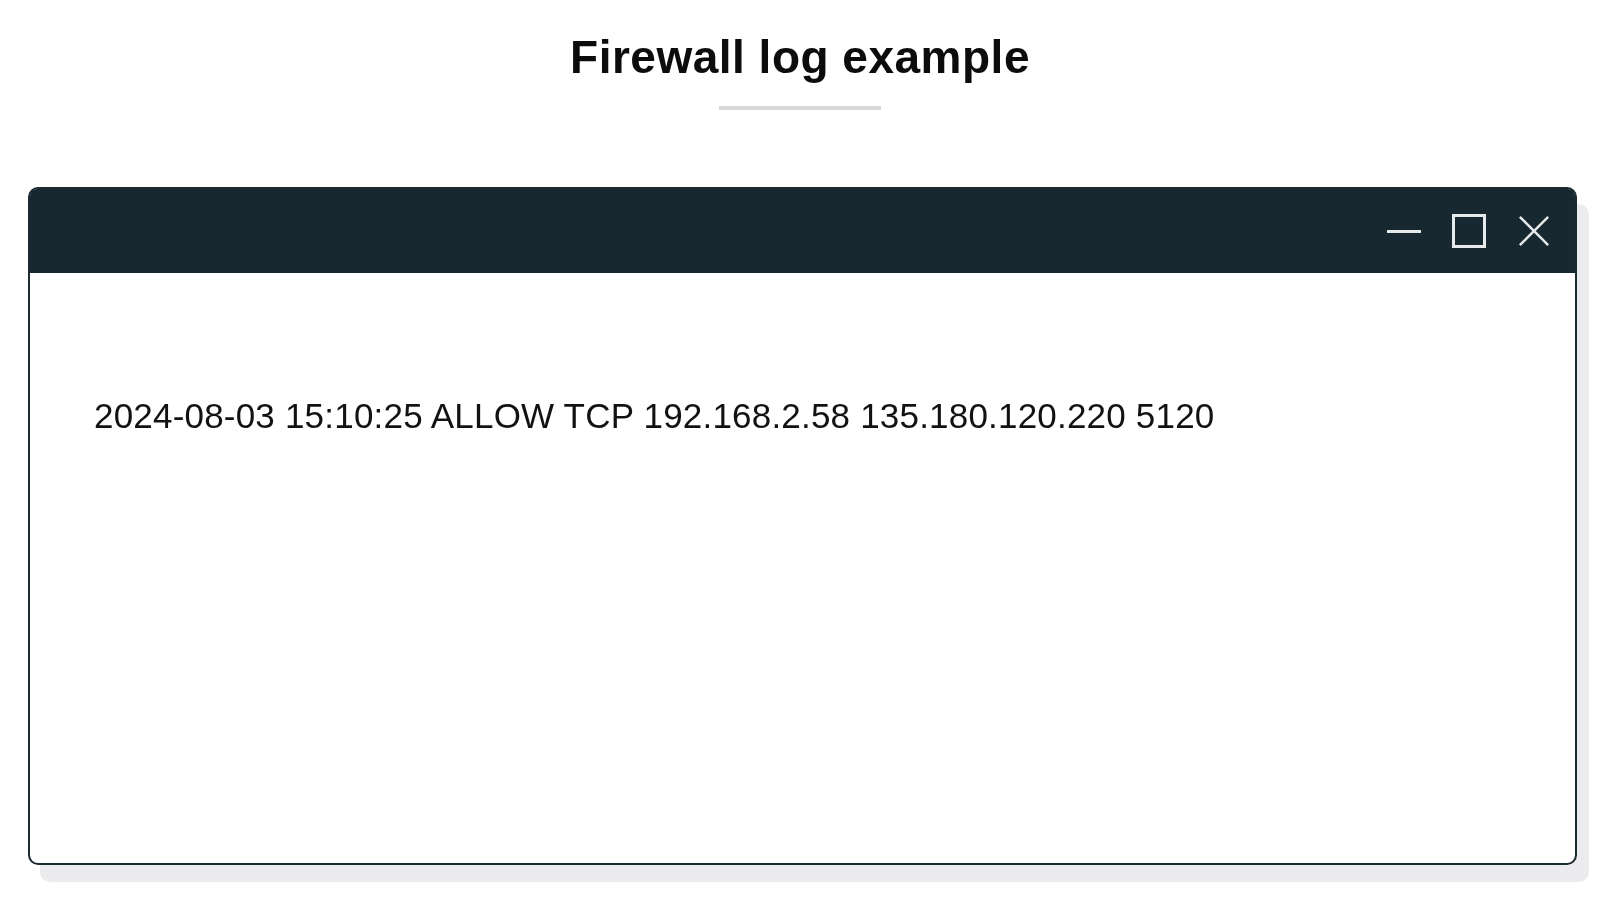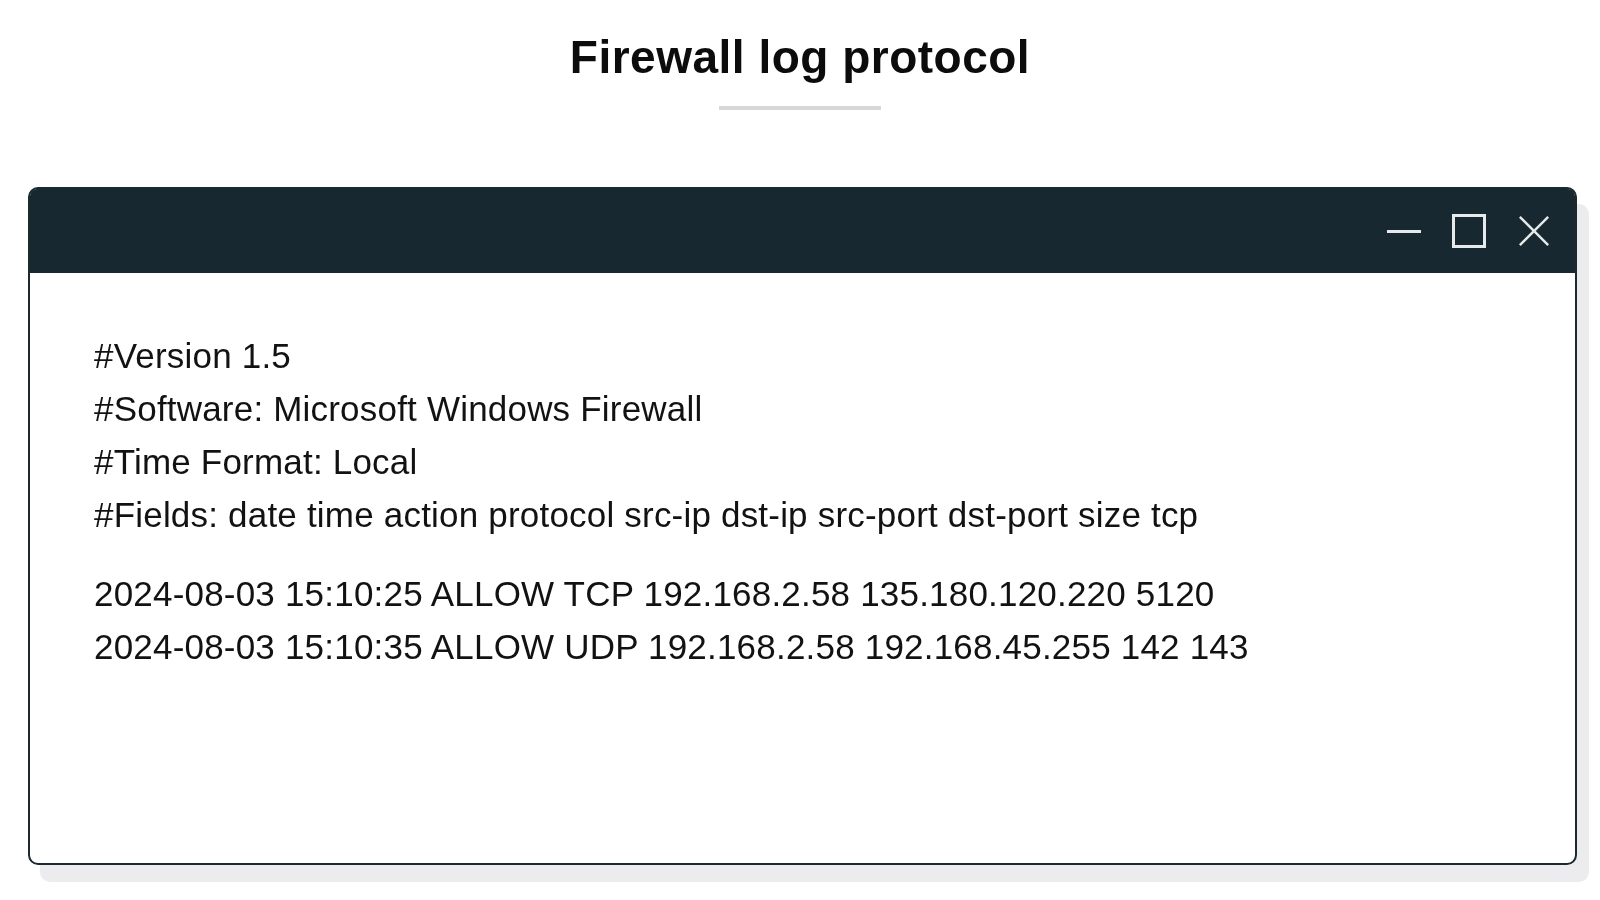"Firewall log protocol" h1.page-title { text: protocol -> example }
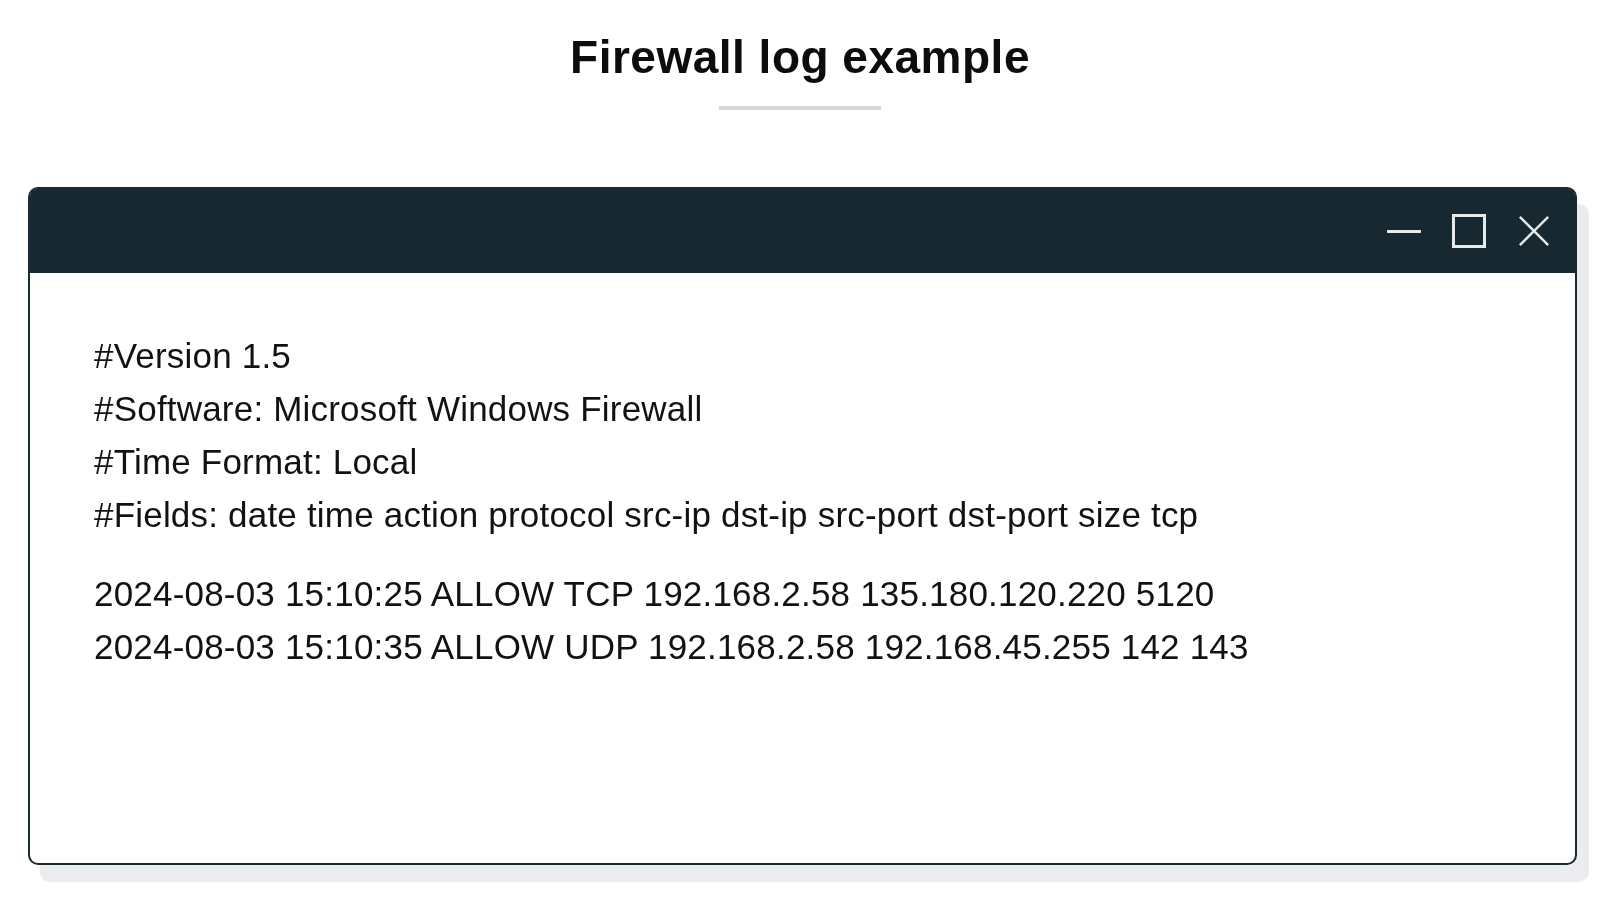"#Version 1.5" div.log-headers { html: <div> <div>#Version 1.5</div> <div>#Software: Microsoft Windows Firewall</div> <div>#Time Format: Local</div> <div>#Fields: date time action protocol src-ip dst-ip src-port dst-port size tcp</div> </div> -> none }
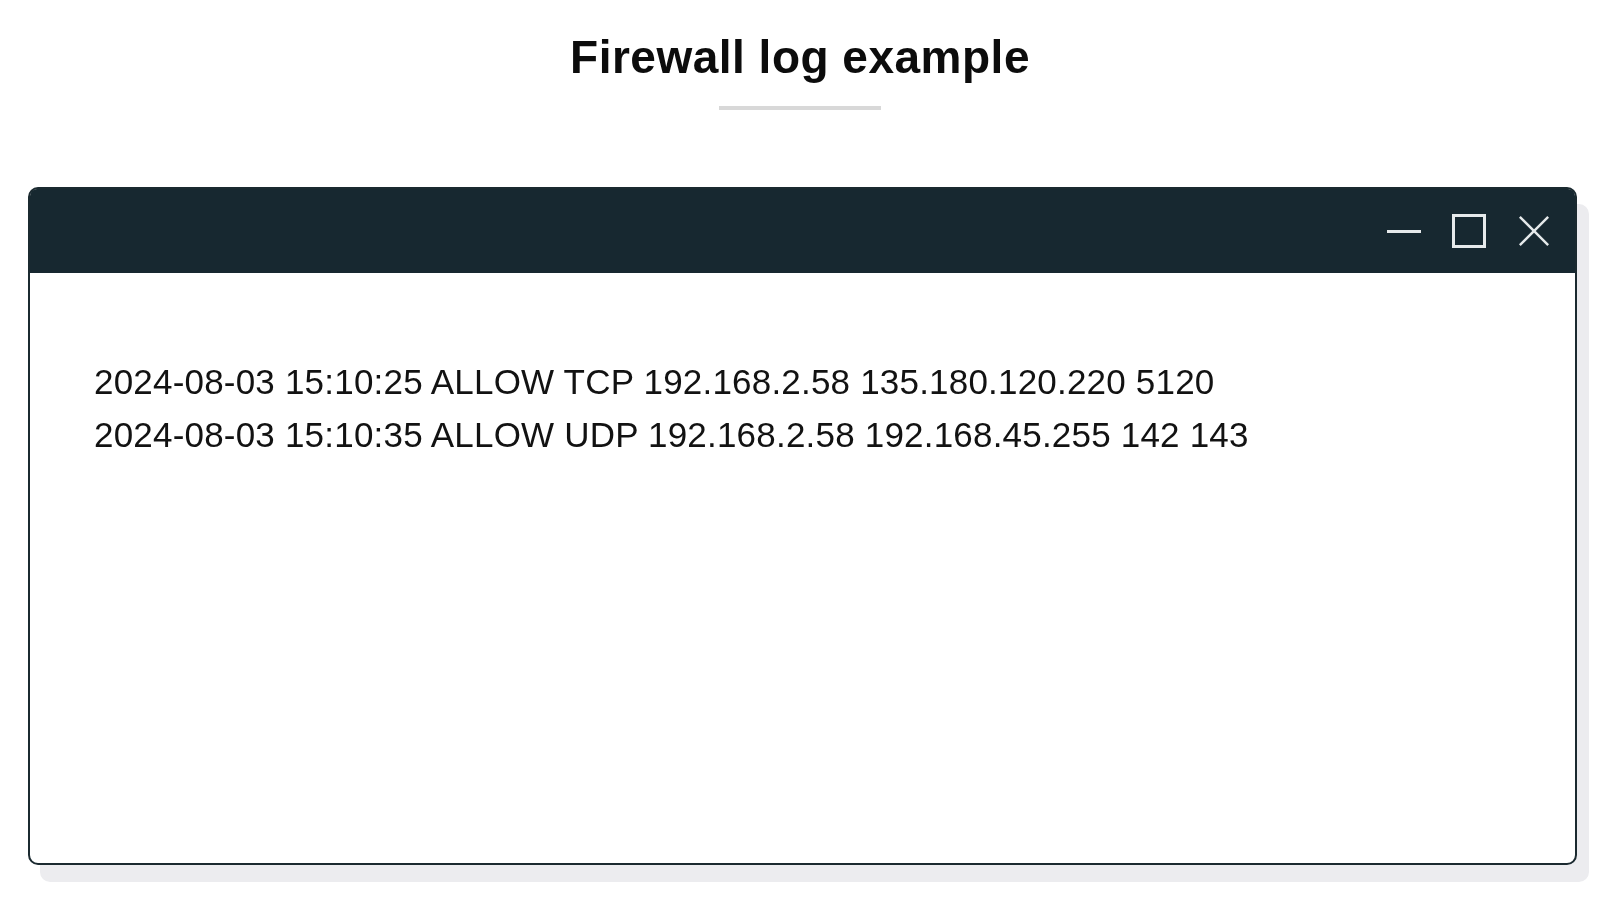"2024-08-03 15:10:25 ALLOW TCP" .log-entries { margin-top: 26px -> 60px }
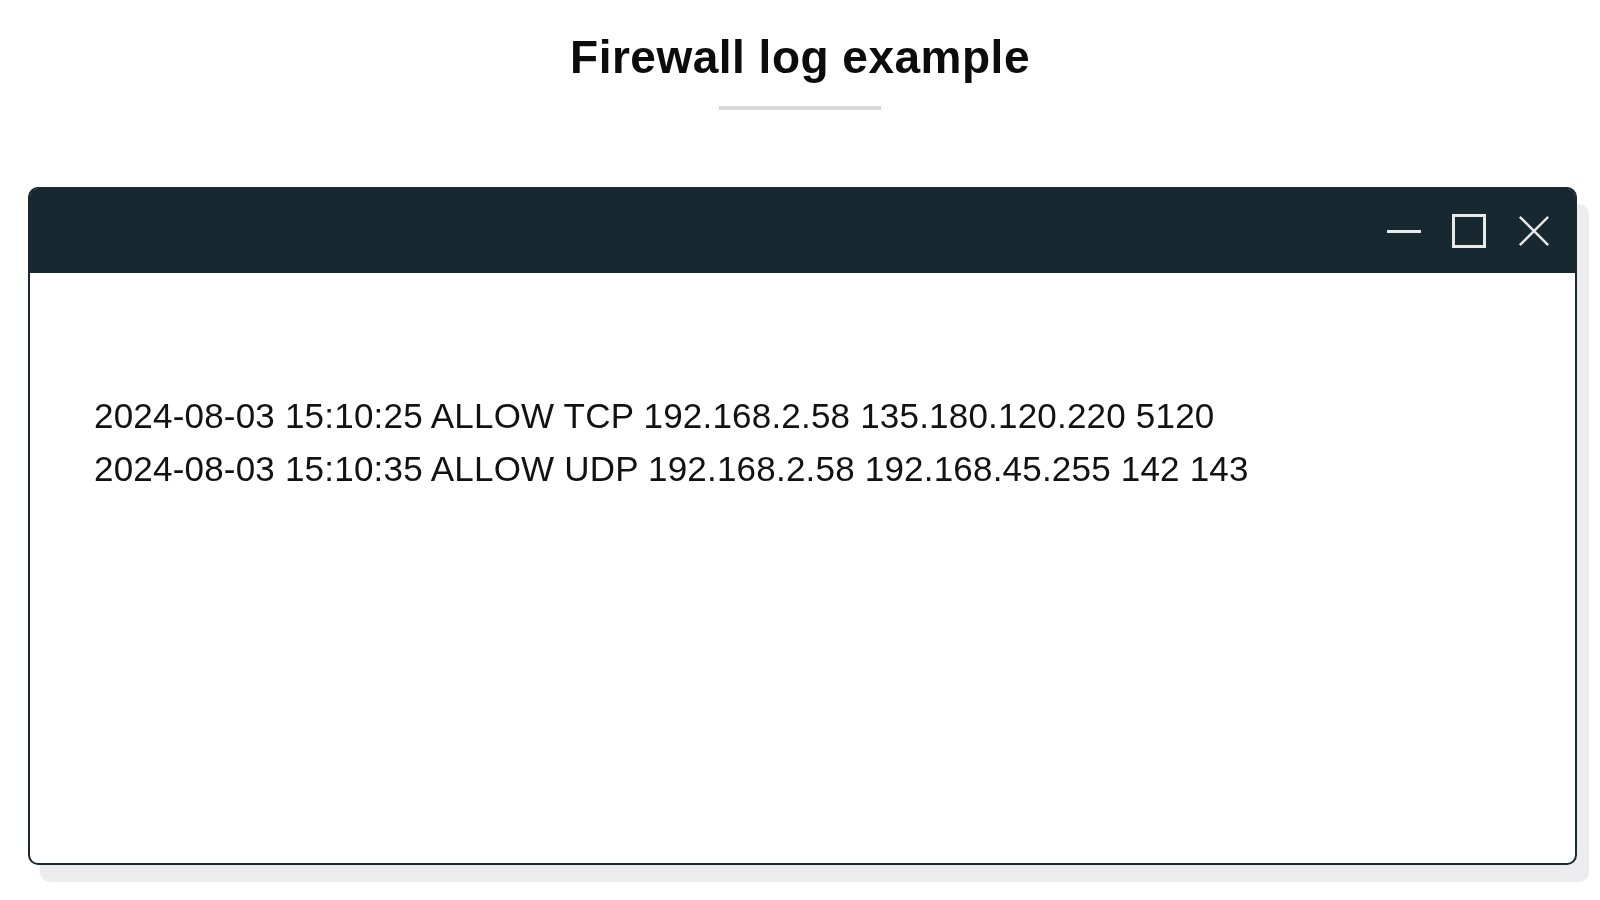"2024-08-03 15:10:35 ALLOW UDP" div.log-line { html: <div>2024-08-03 15:10:35 ALLOW UDP 192.168.2.58 192.168.45.255 142 143</div> -> none }
